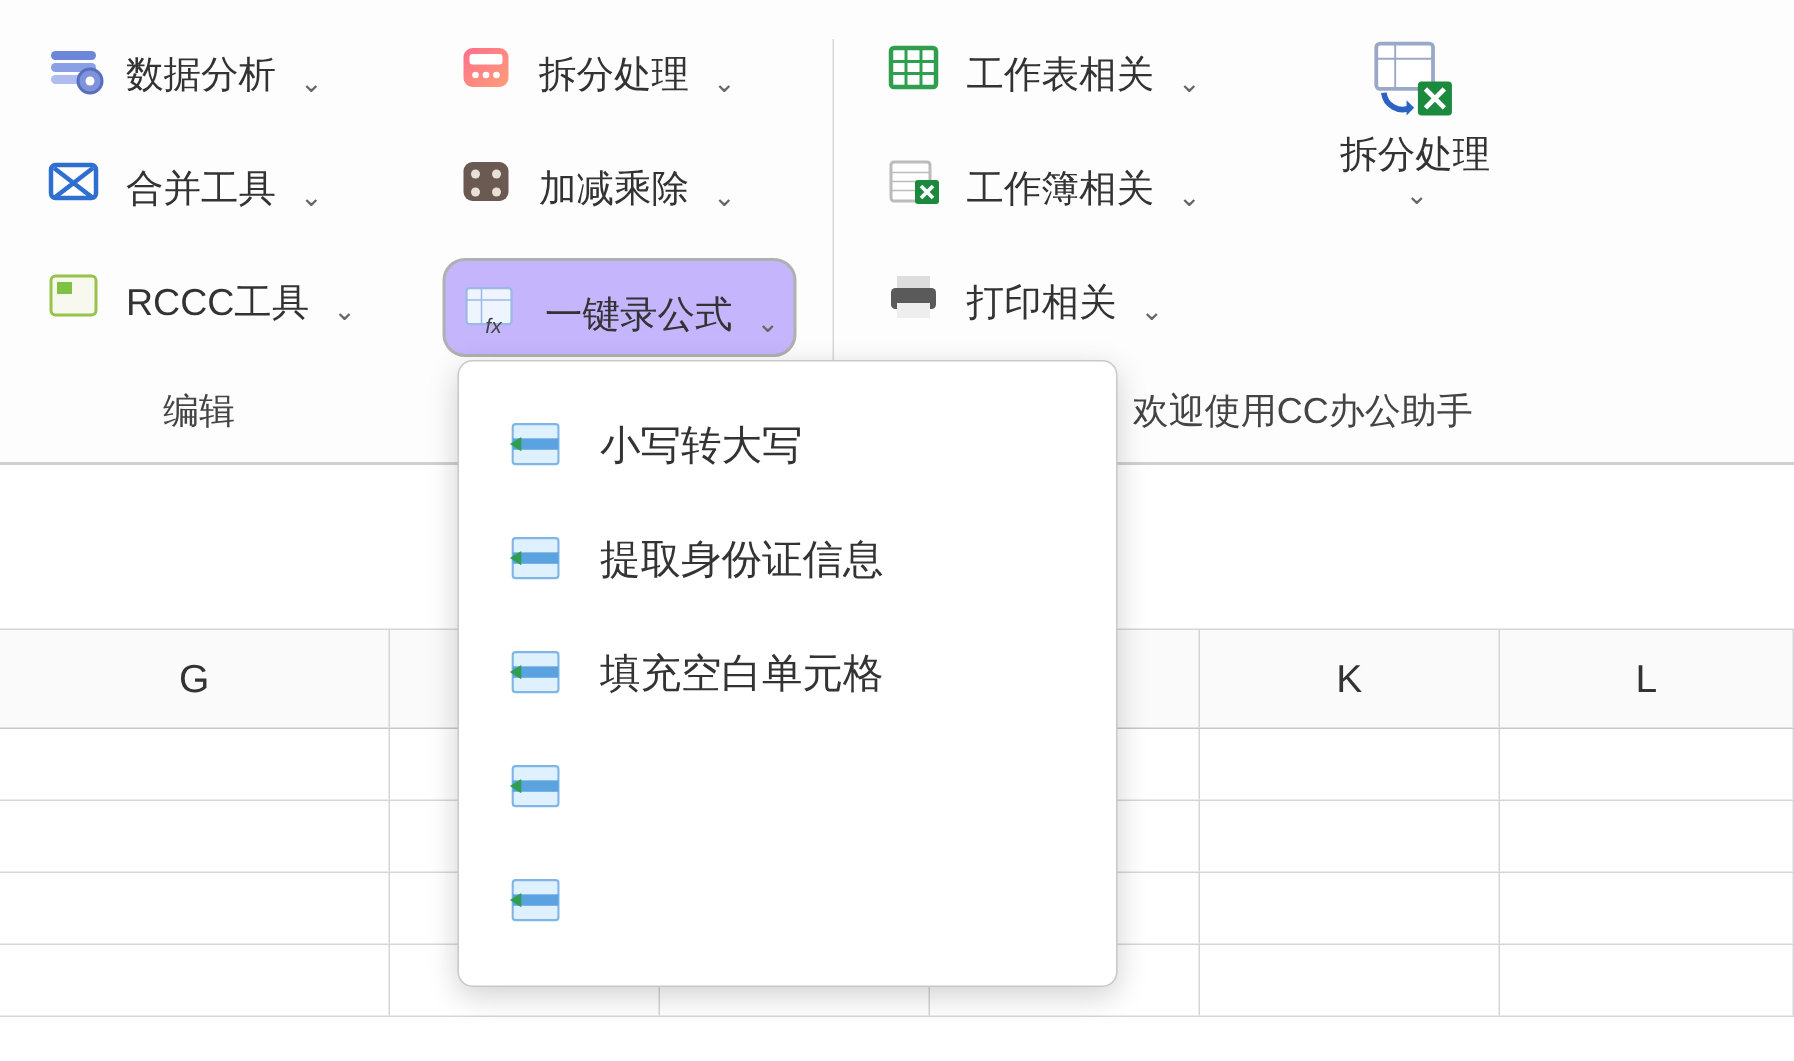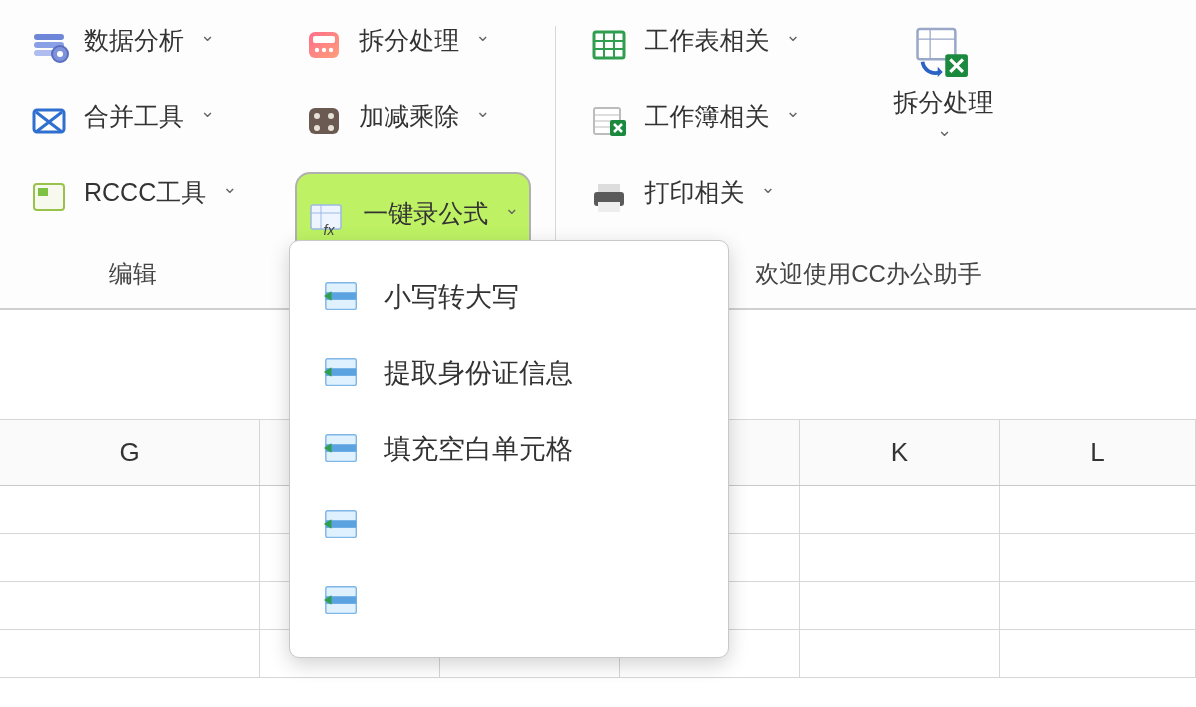"数据分析" .rbtn { align-items: flex-start -> flex-end }
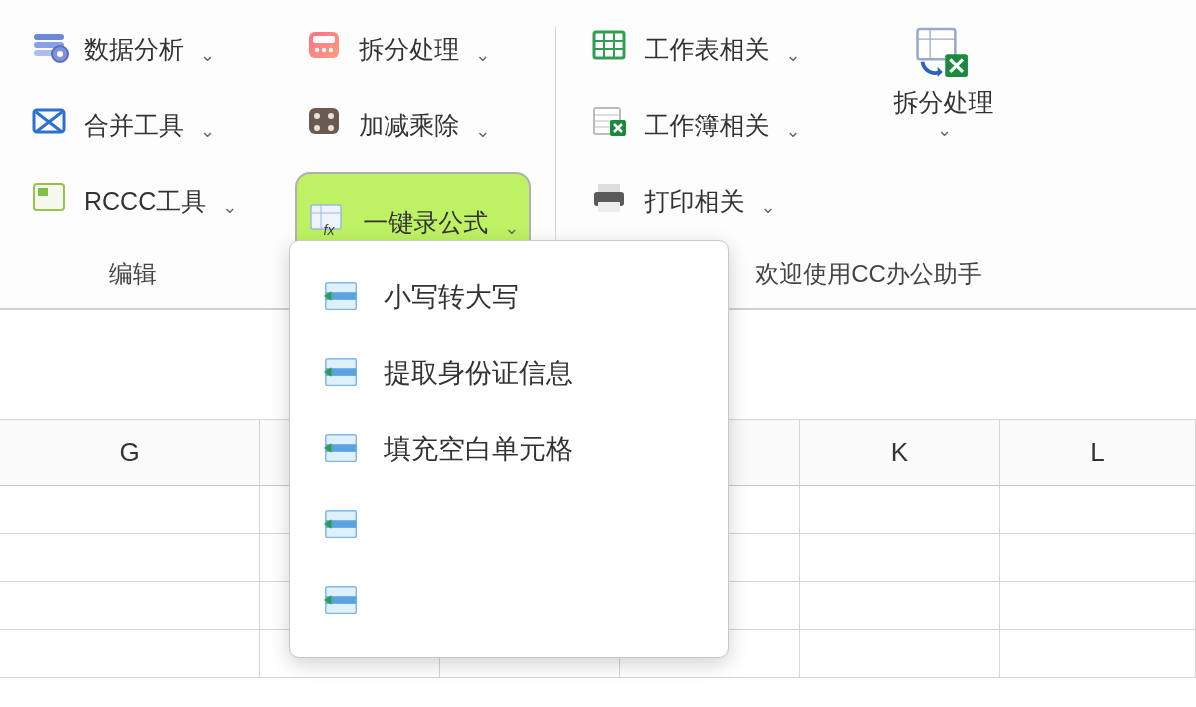"一键录公式" .rbtn.active { background: #bef264 -> #c4b5fd; padding: 23px 10px -> 10px 10px }
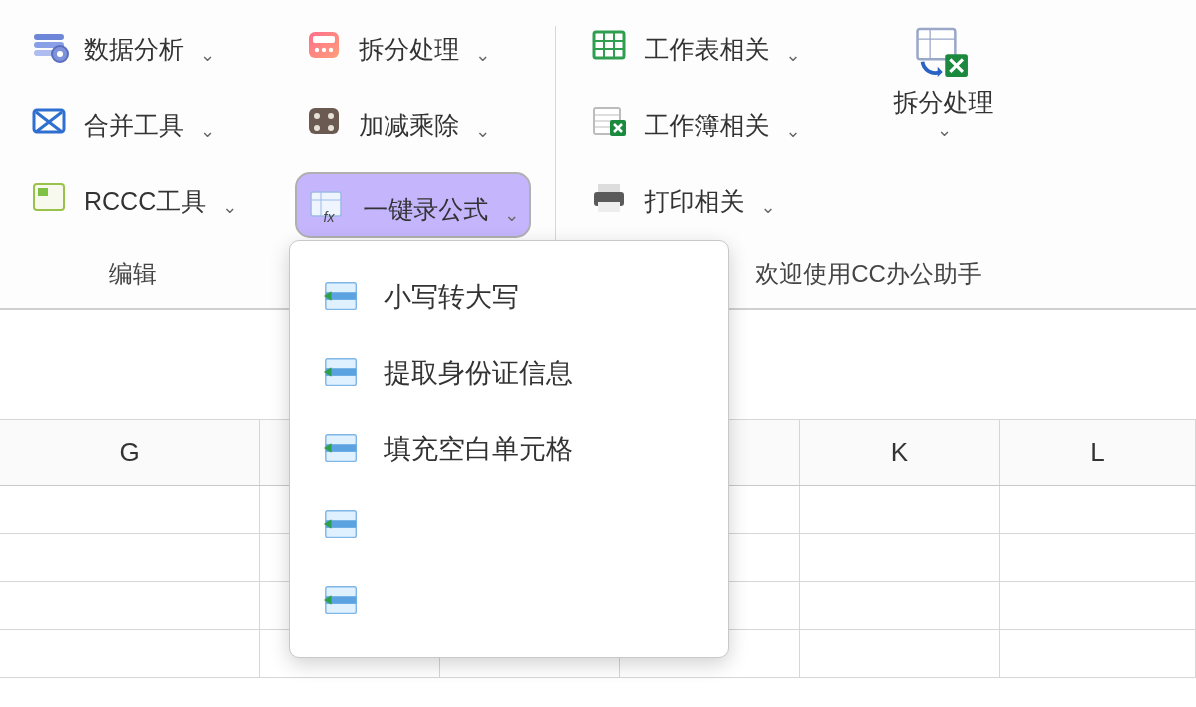"小写转大写" .dropdown { left: 289px -> 305px }
